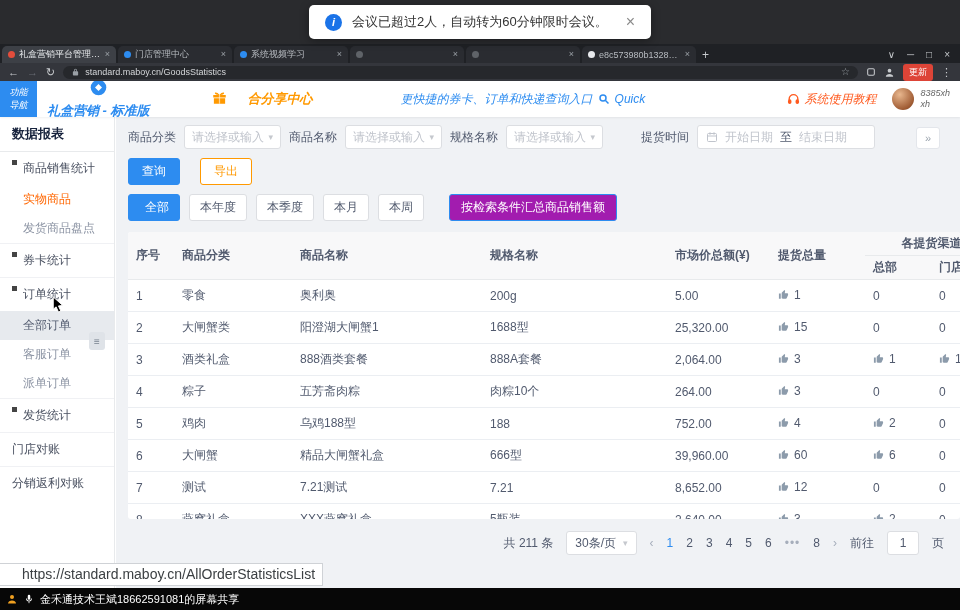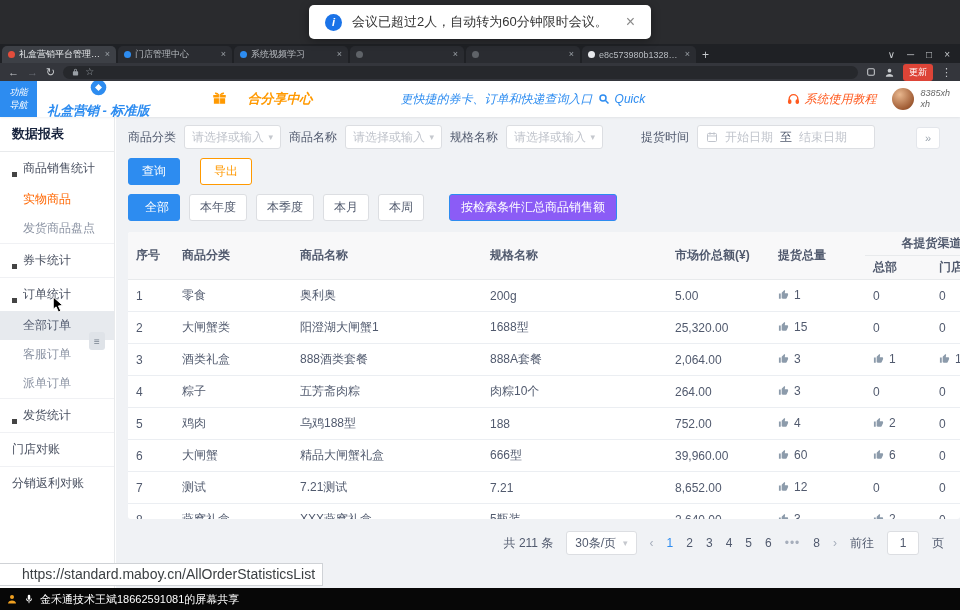"standard.maboy.cn/GoodsStatistics" span.url-text { html: none -> <span>standard.maboy.cn/GoodsStatistics</span> }
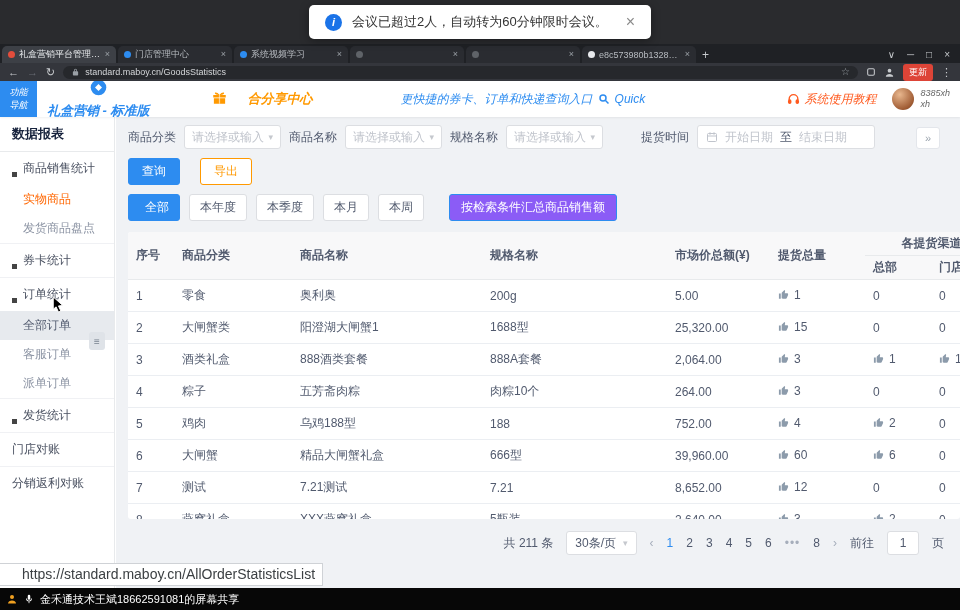"商品销售统计" .side-item { align-items: flex-end -> flex-start }
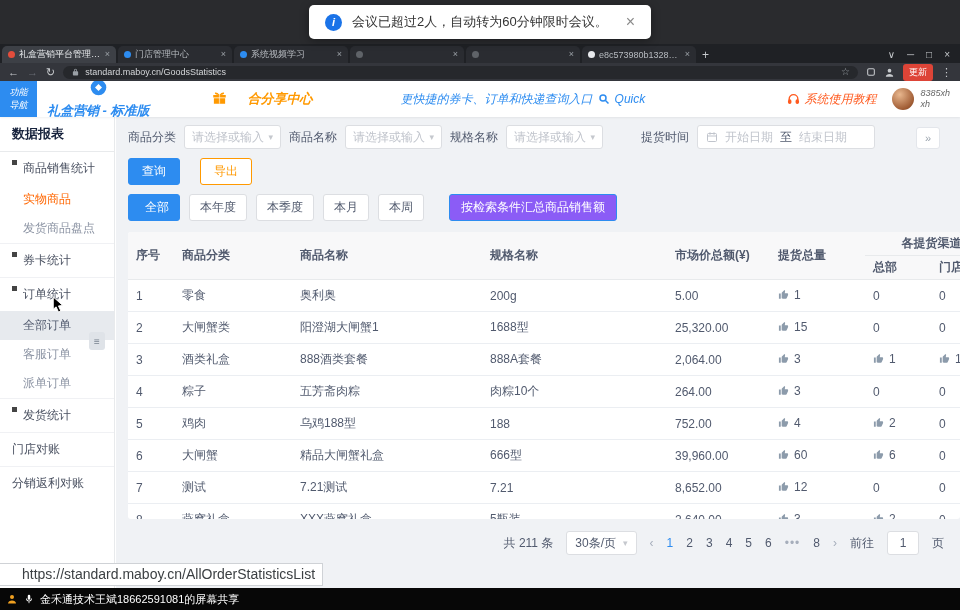"按检索条件汇总商品销售额" .btn-summary { background: #8b5cf6 -> #a21caf }
